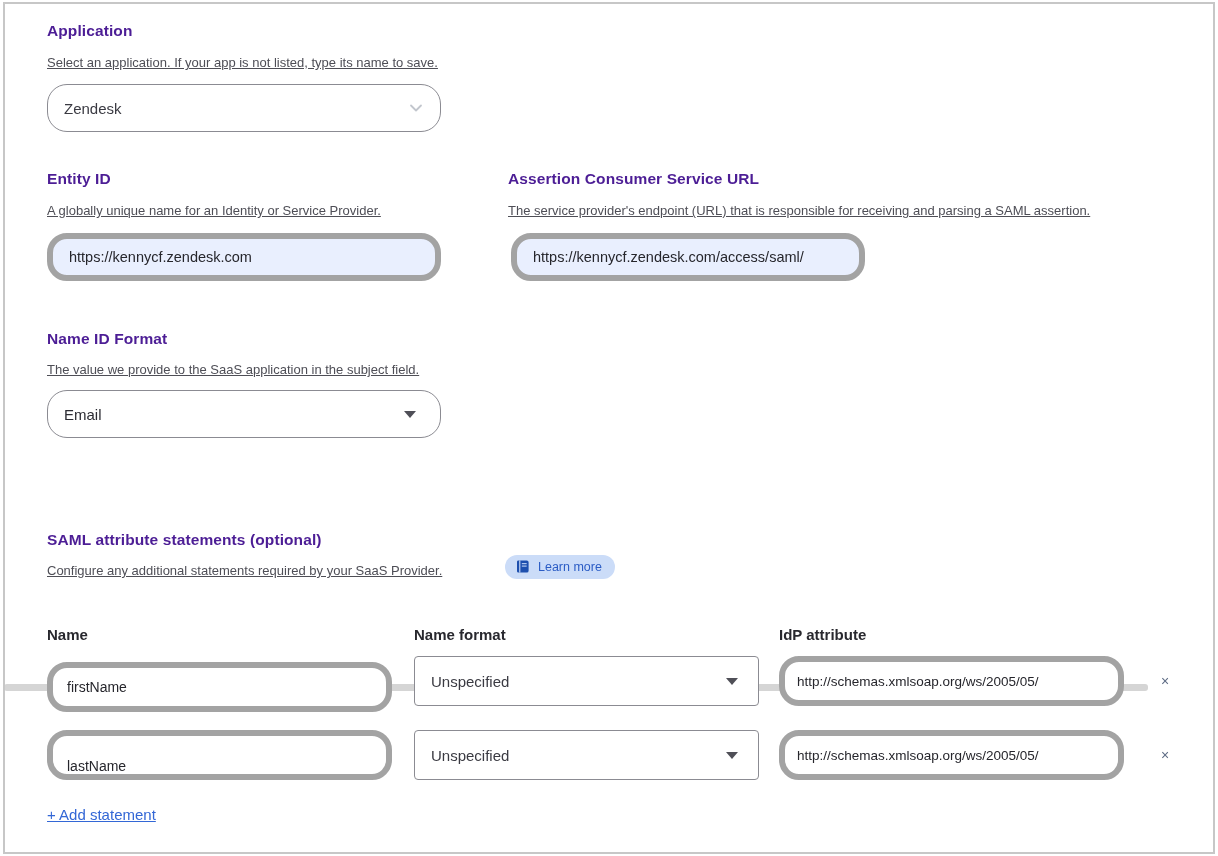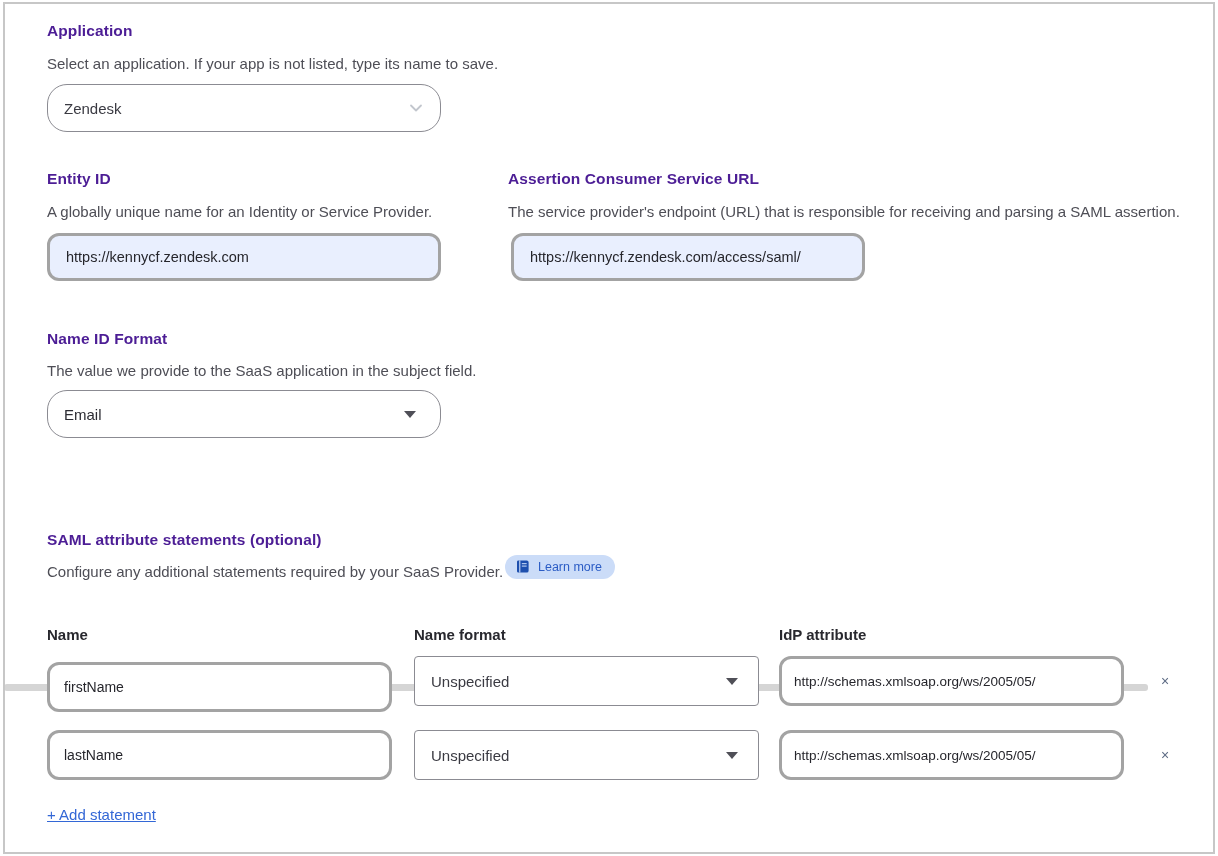"Select an application. If your" .sec-desc { font-size: 15px -> 13px; text-decoration: none -> underline }
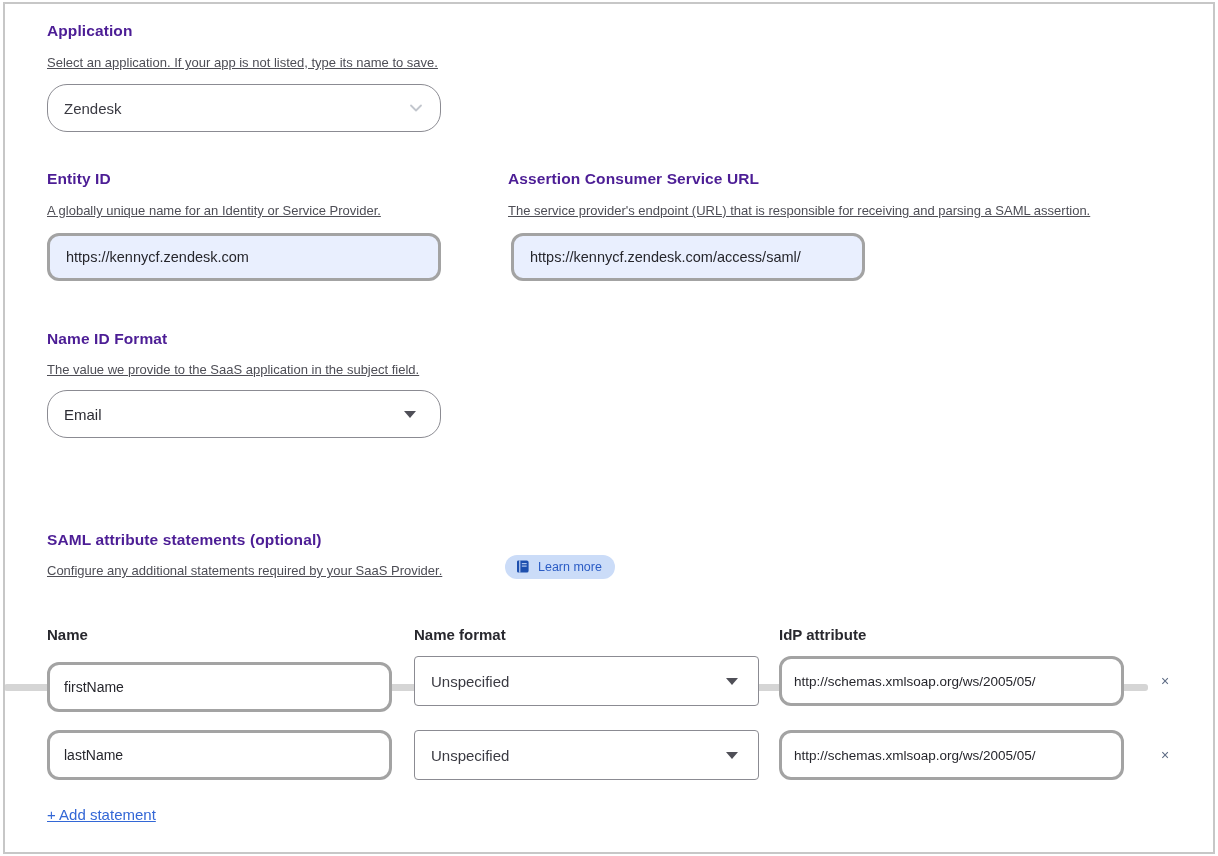"https://kennycf.zendesk.com" .field { border: 3px solid #a3a3a3 -> 6px solid #a3a3a3; border-radius: 12px -> 20px }
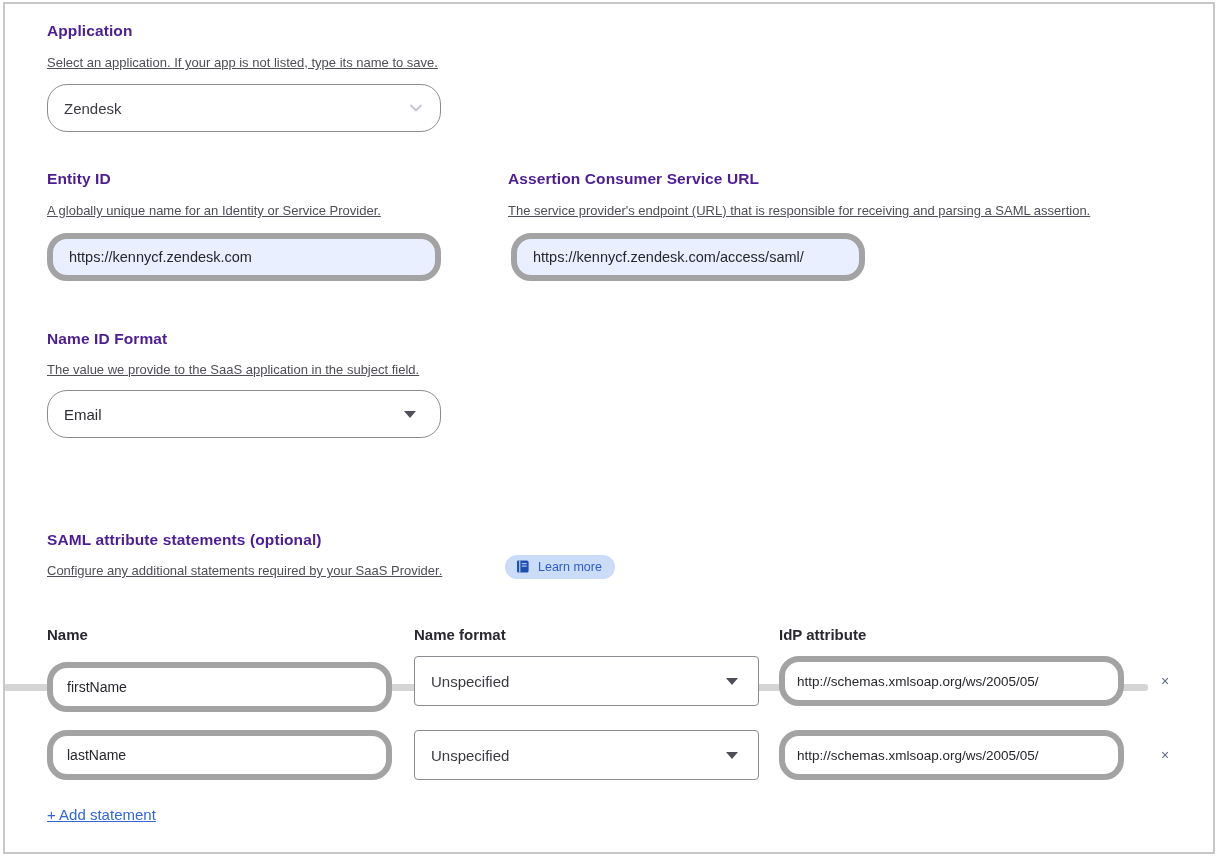"lastName" div.field { align-items: none -> flex-end }
